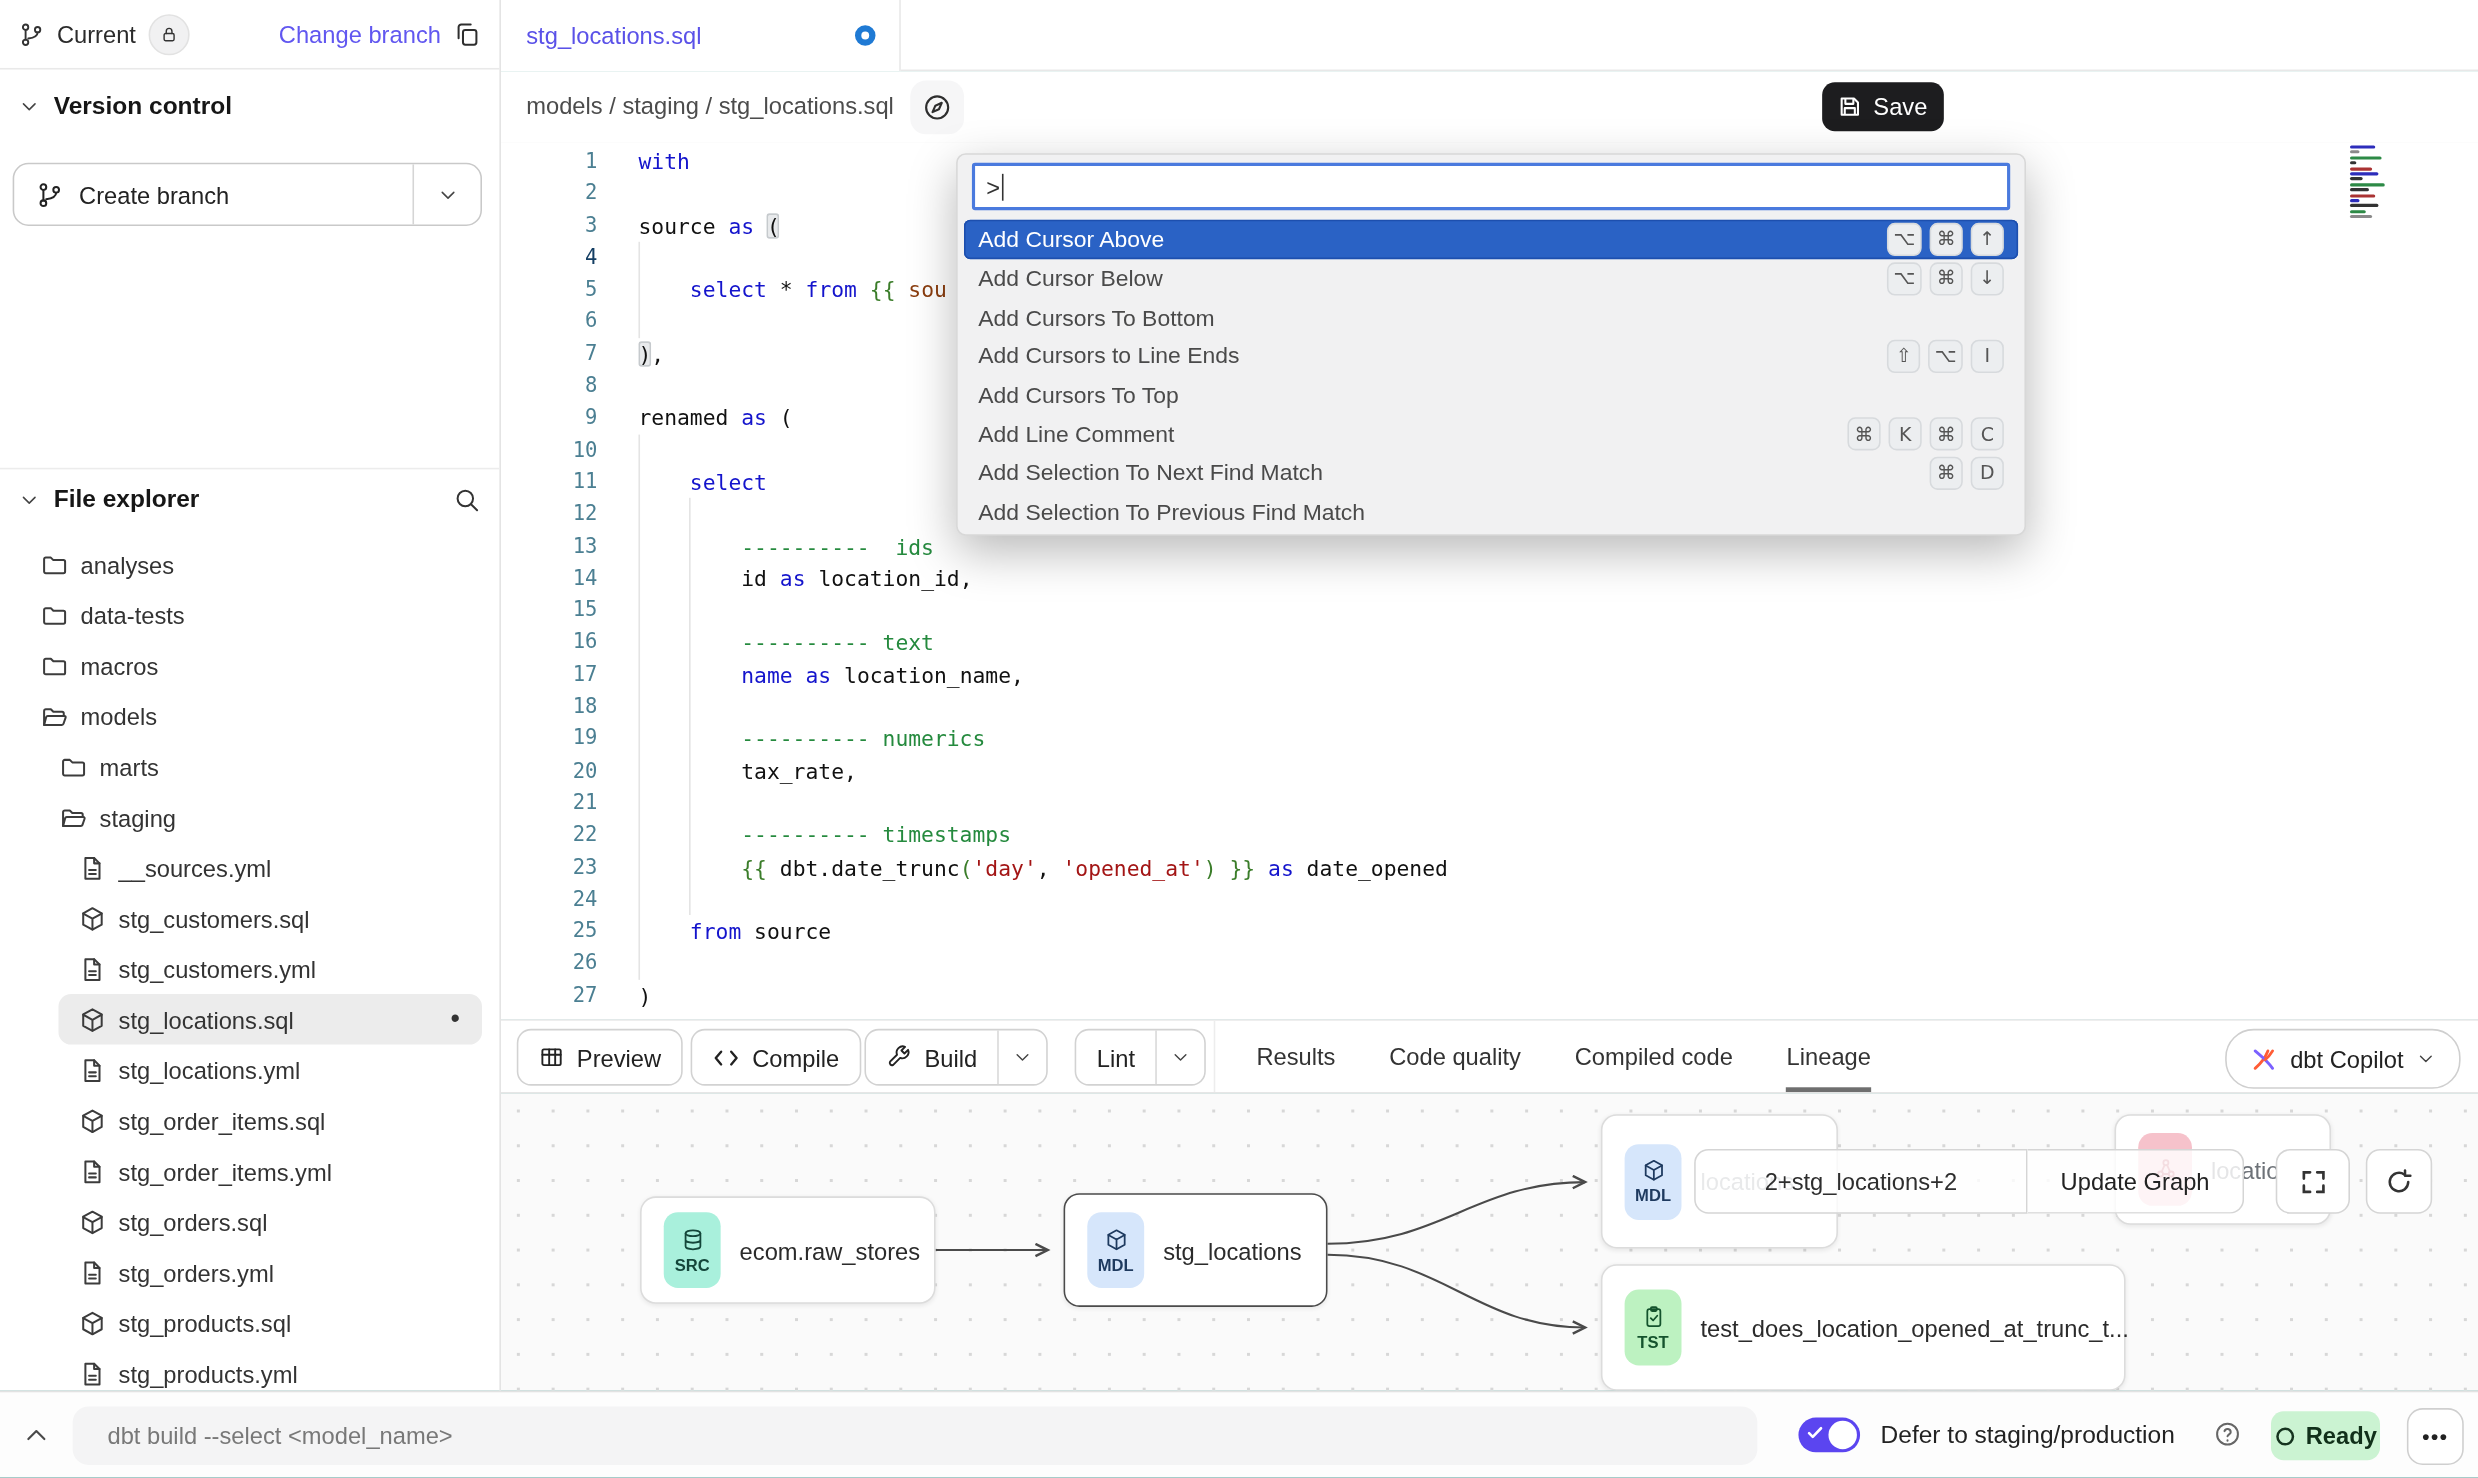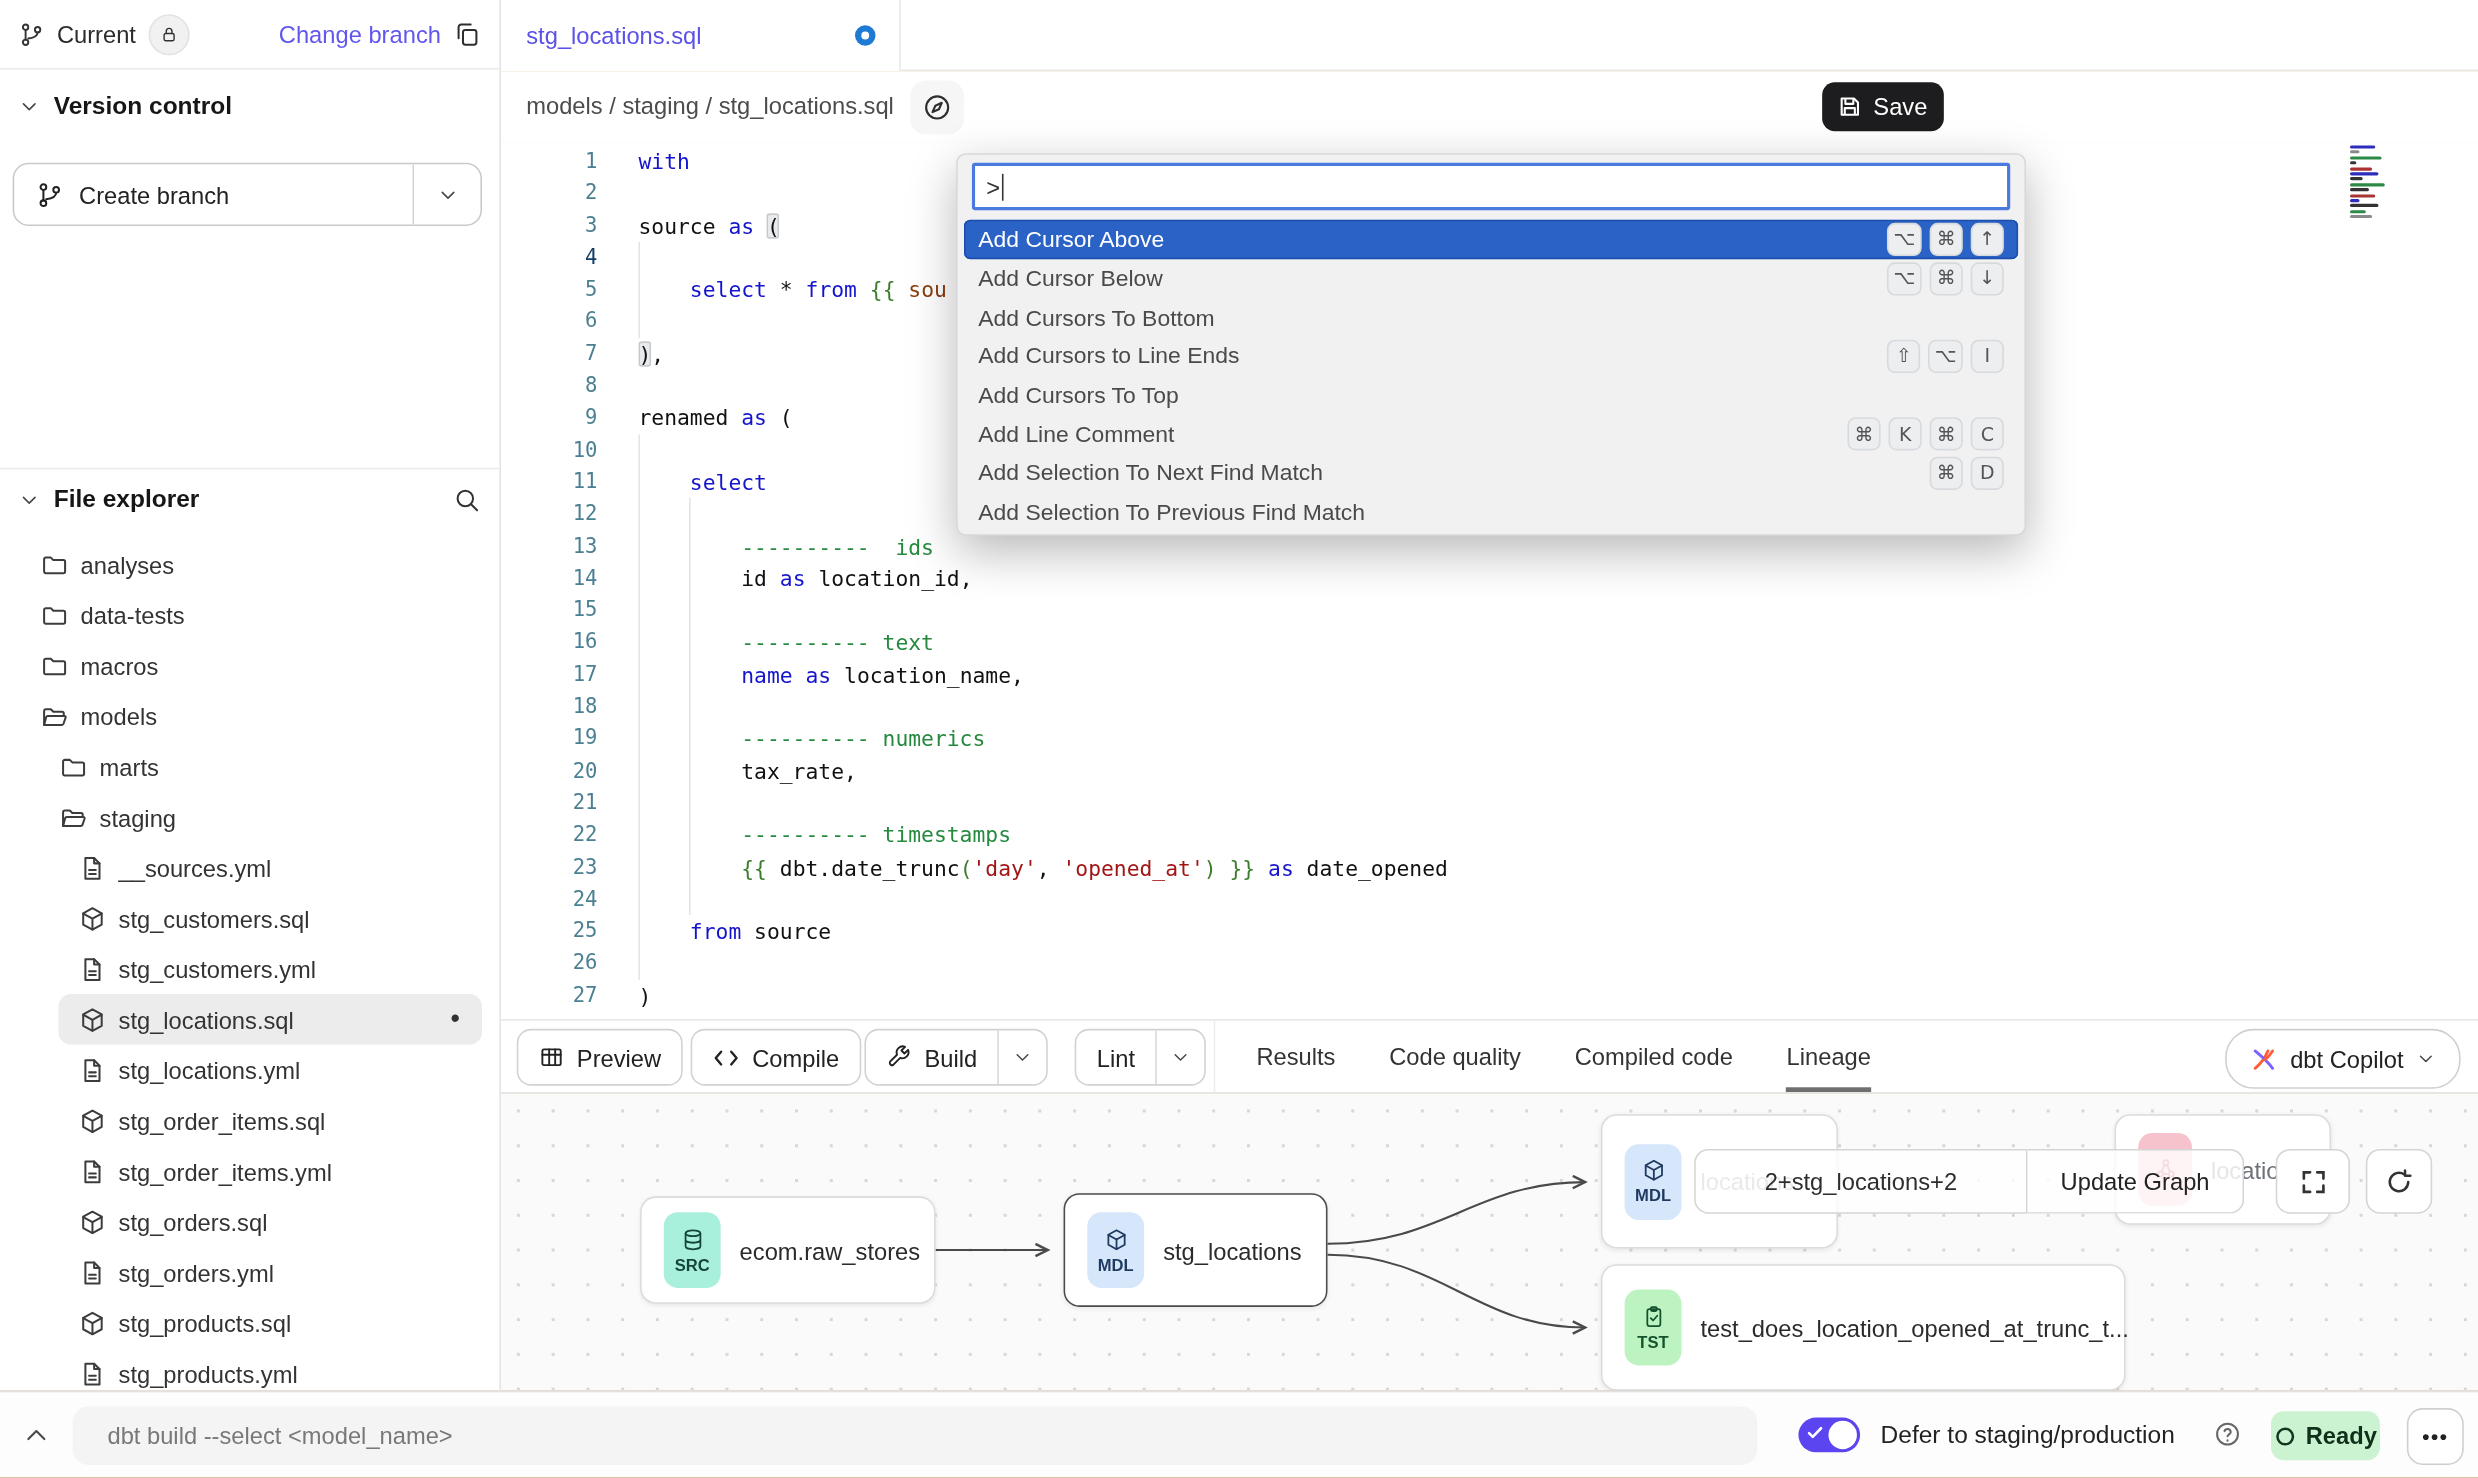"Current" #stage { background: #a16207 -> #0f766e }
